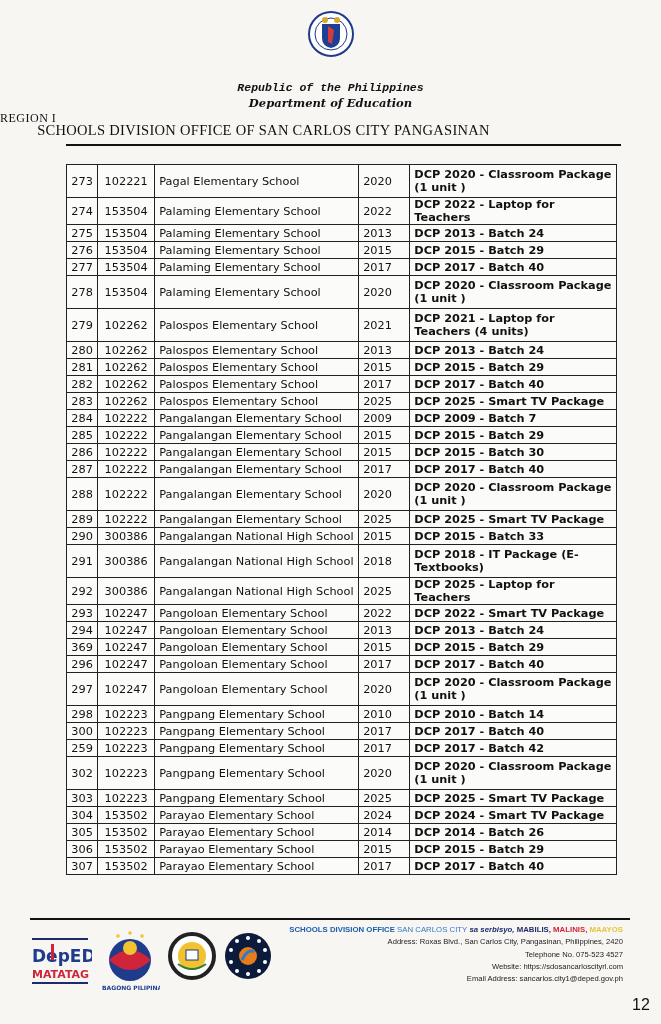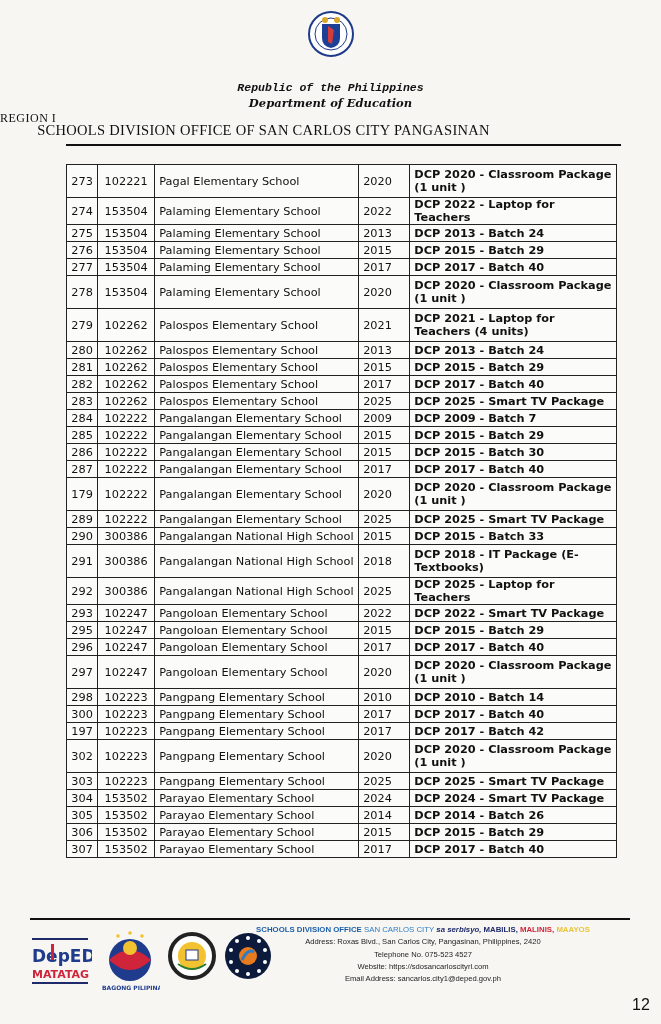"179" td.c-no { text: 179 -> 288 }
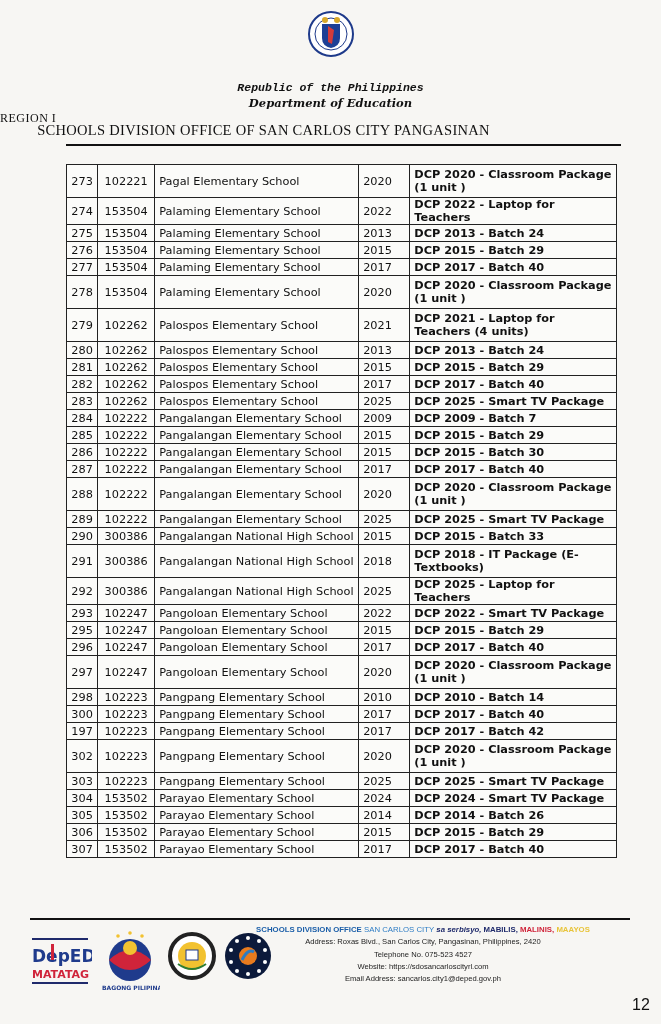"294" tr { html: none -> <tr> <td>294</td> <td>102247</td> <td>Pangoloan Elementary School</td> <td>2013</td> <td>DCP 2013 - Batch 24</td> </tr> }
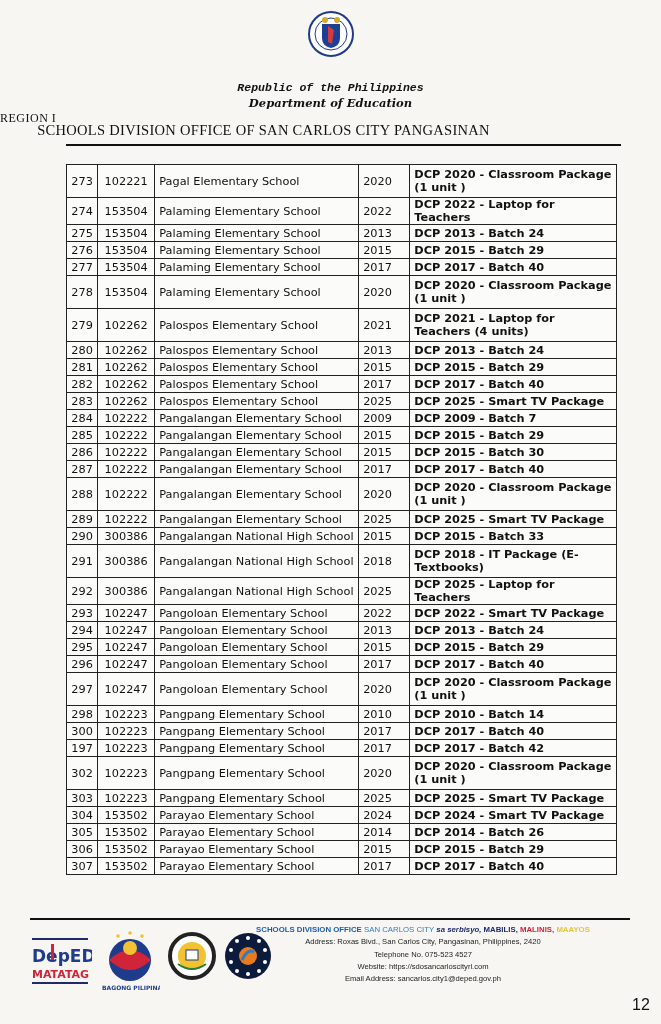"295" td.c-no { text: 295 -> 369 }
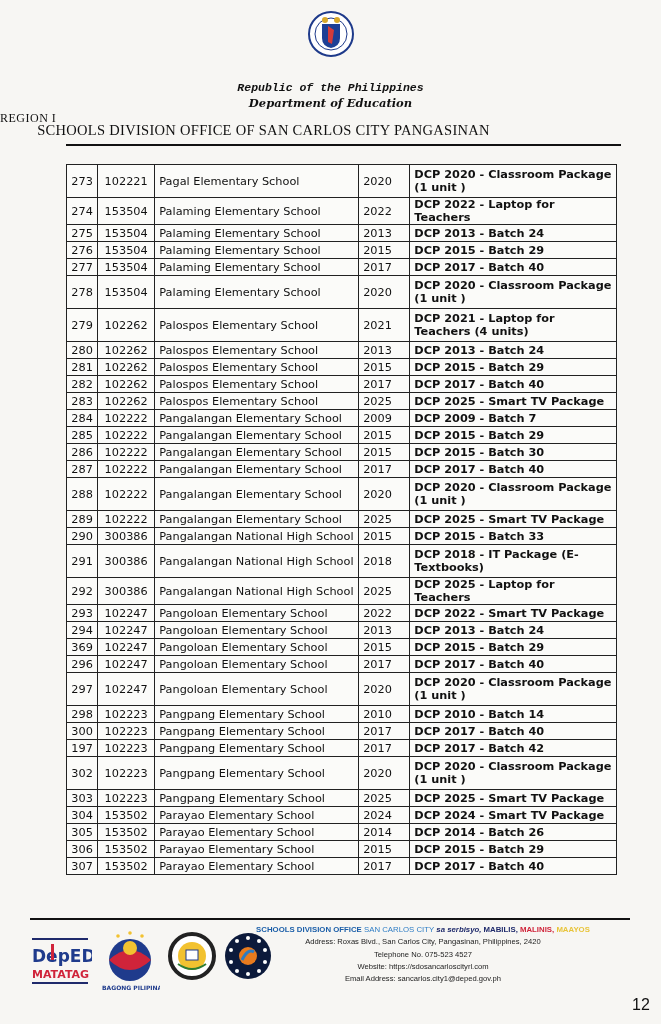"197" td.c-no { text: 197 -> 259 }
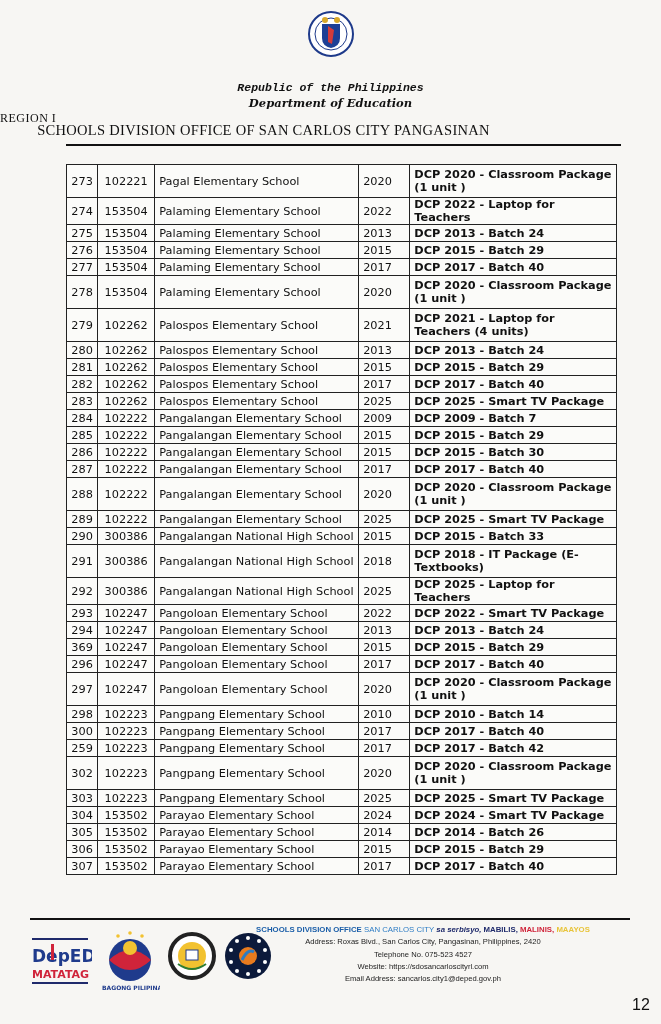"SCHOOLS DIVISION OFFICE SAN CARLOS" .contact { text-align: center -> right }
